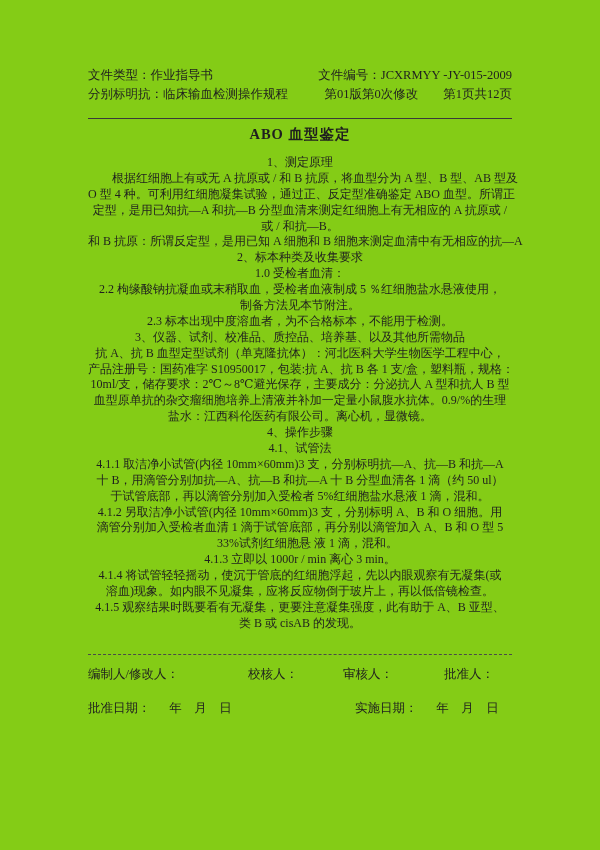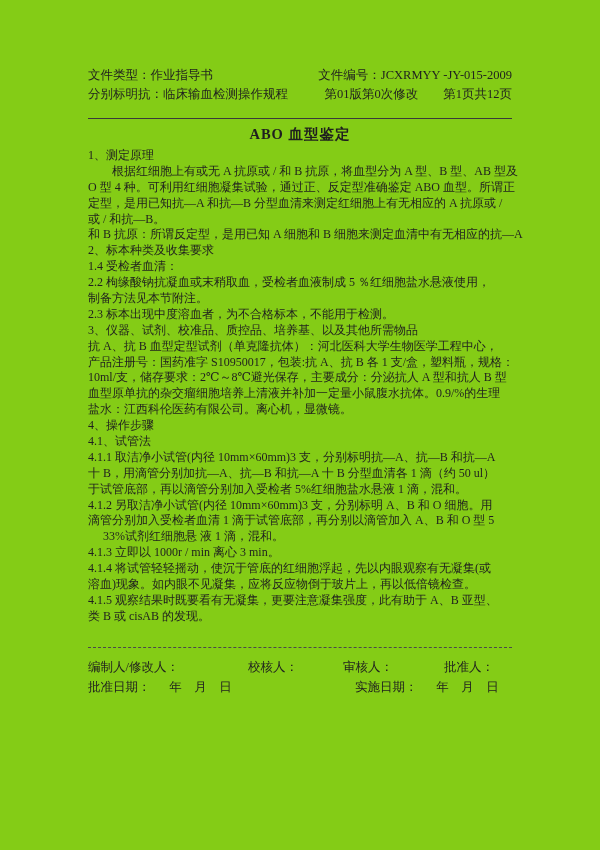"1、测定原理" .body { margin-top: 5px -> 12px; text-align: none -> center }
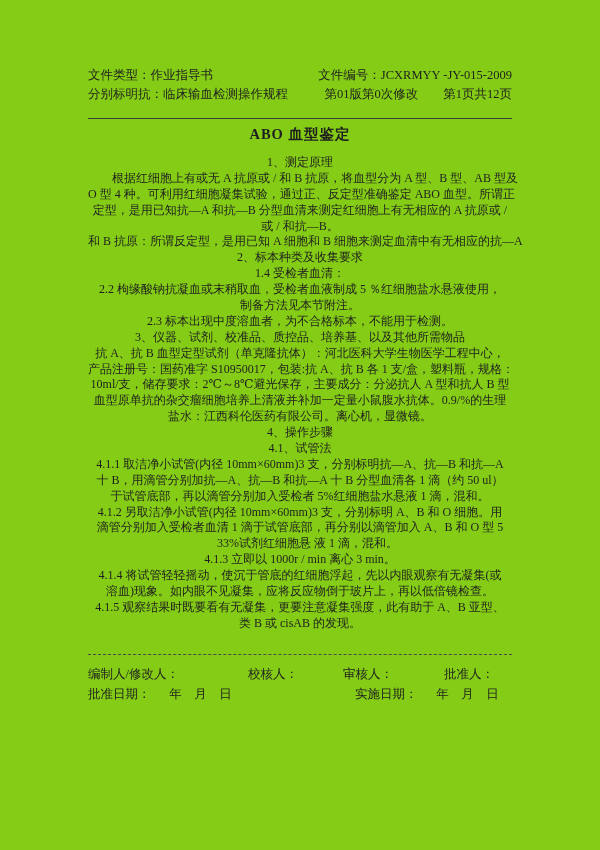"1.4 受检者血清：" div.line { text: 1.4 -> 1.0 }
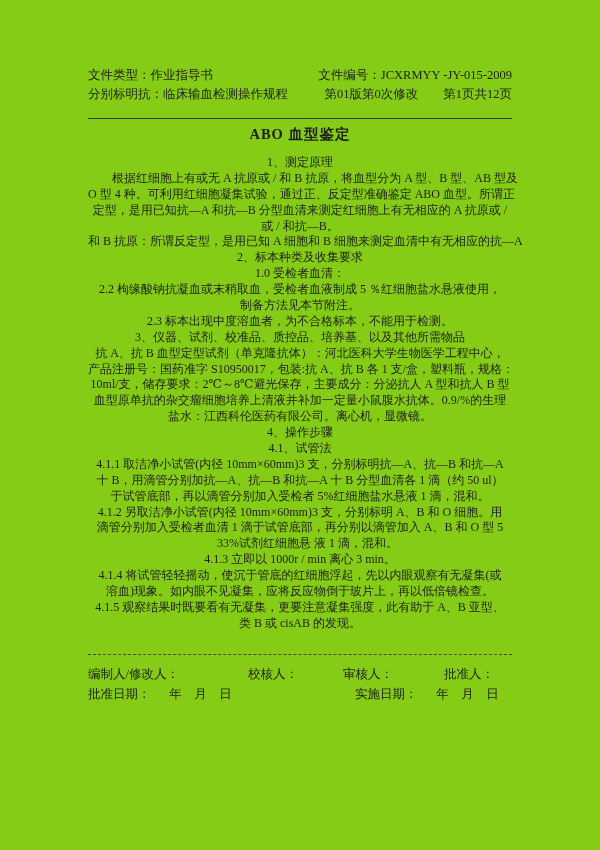"批准日期： 年 月 日" .dates { margin-top: 4px -> 18px }
